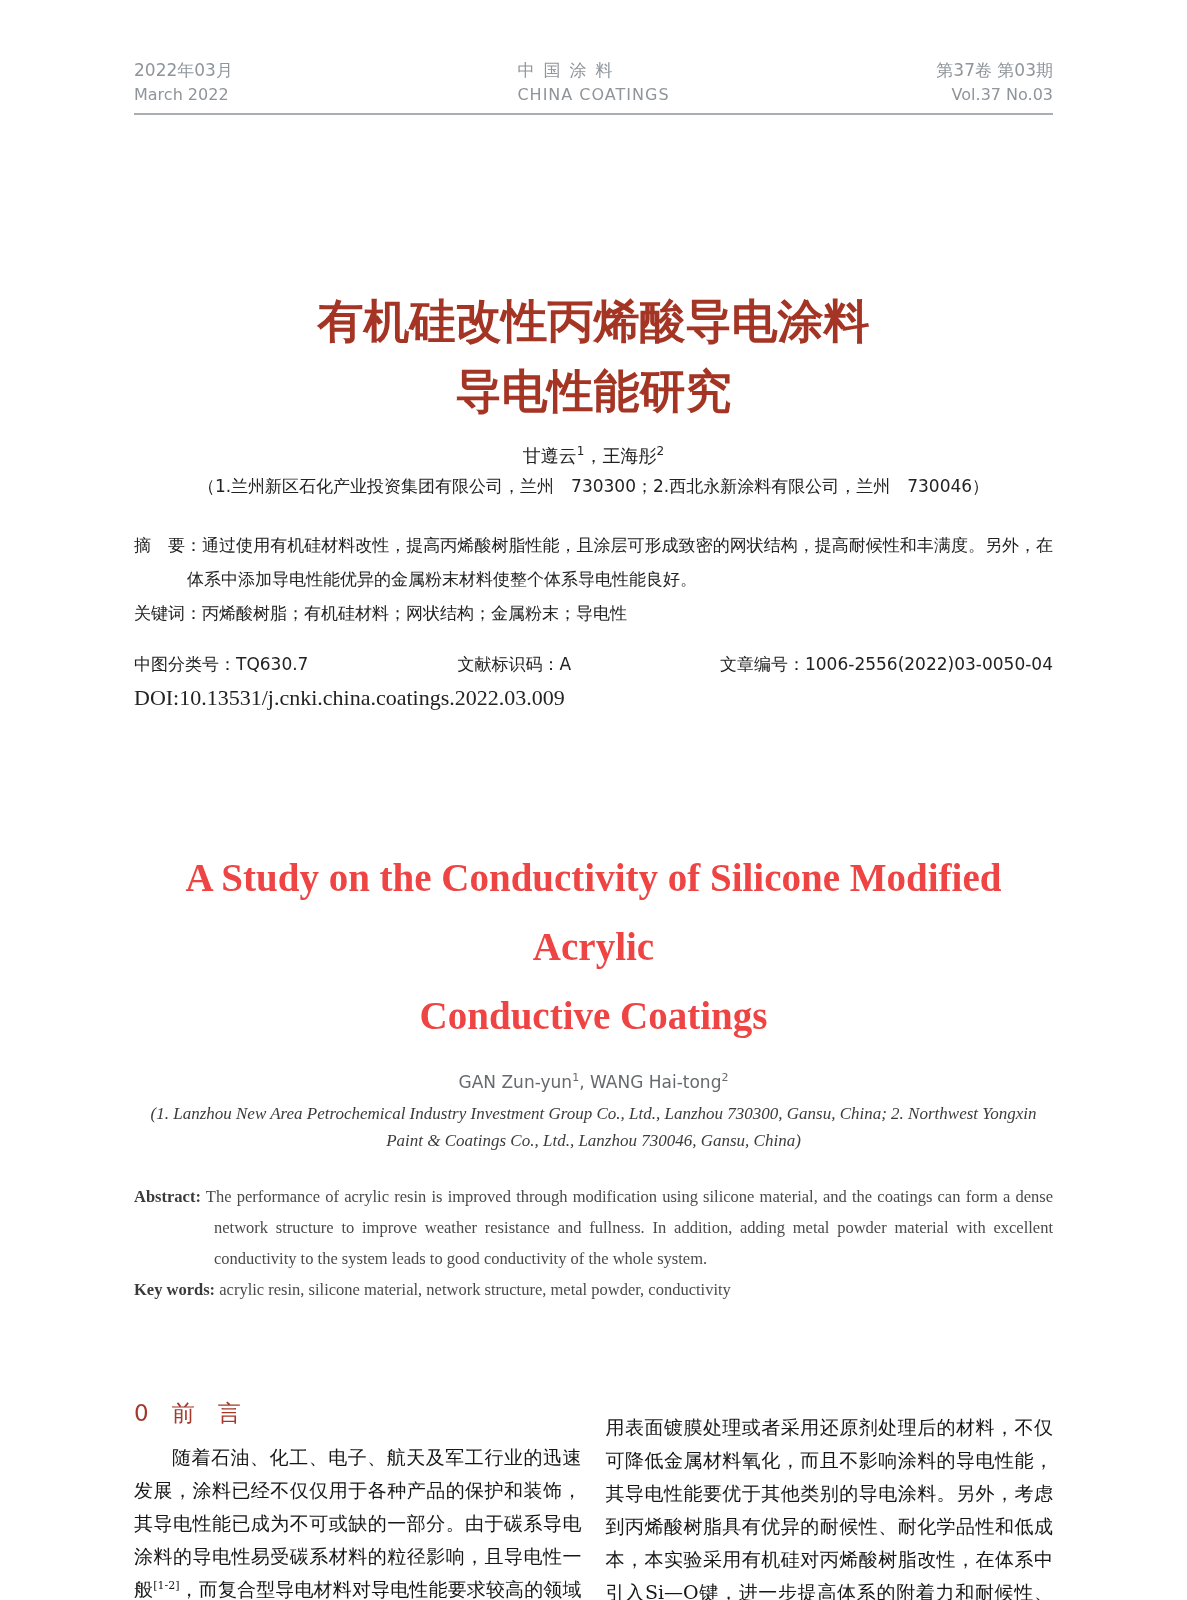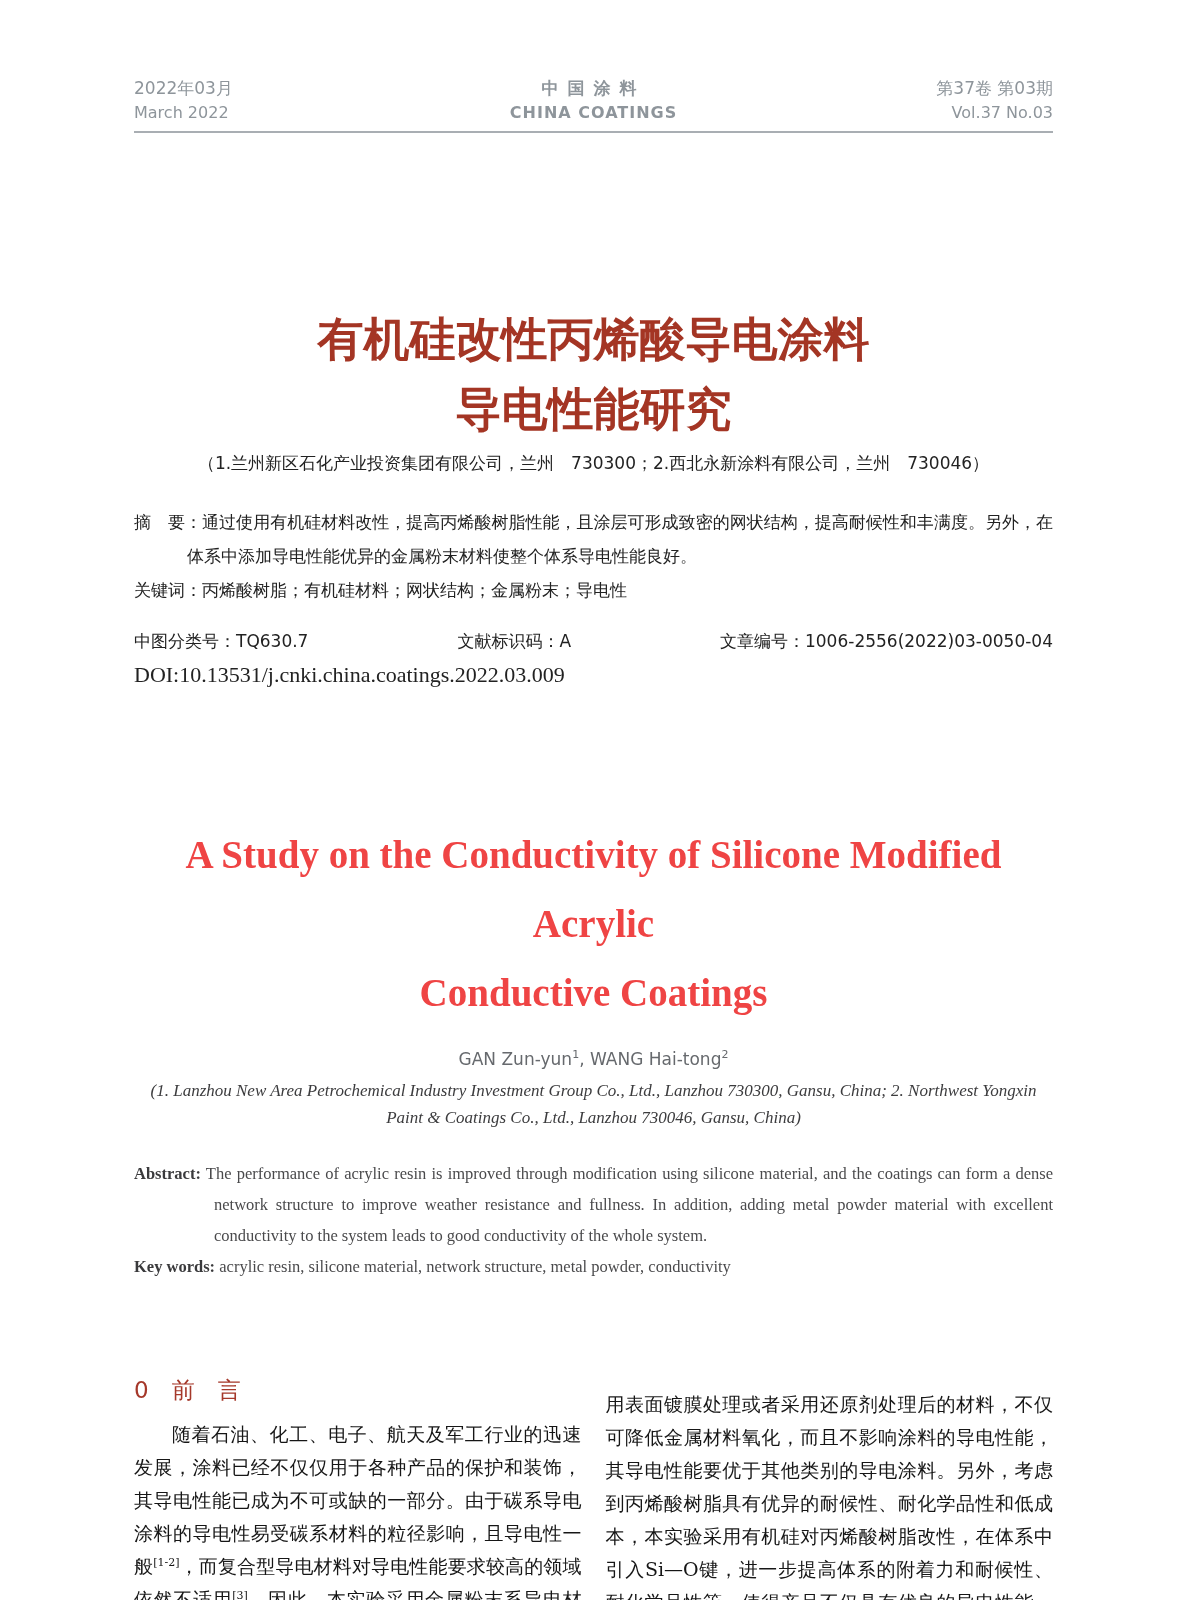"2022年03月" .page { padding: 76px 134px 0 134px -> 58px 134px 0 134px }
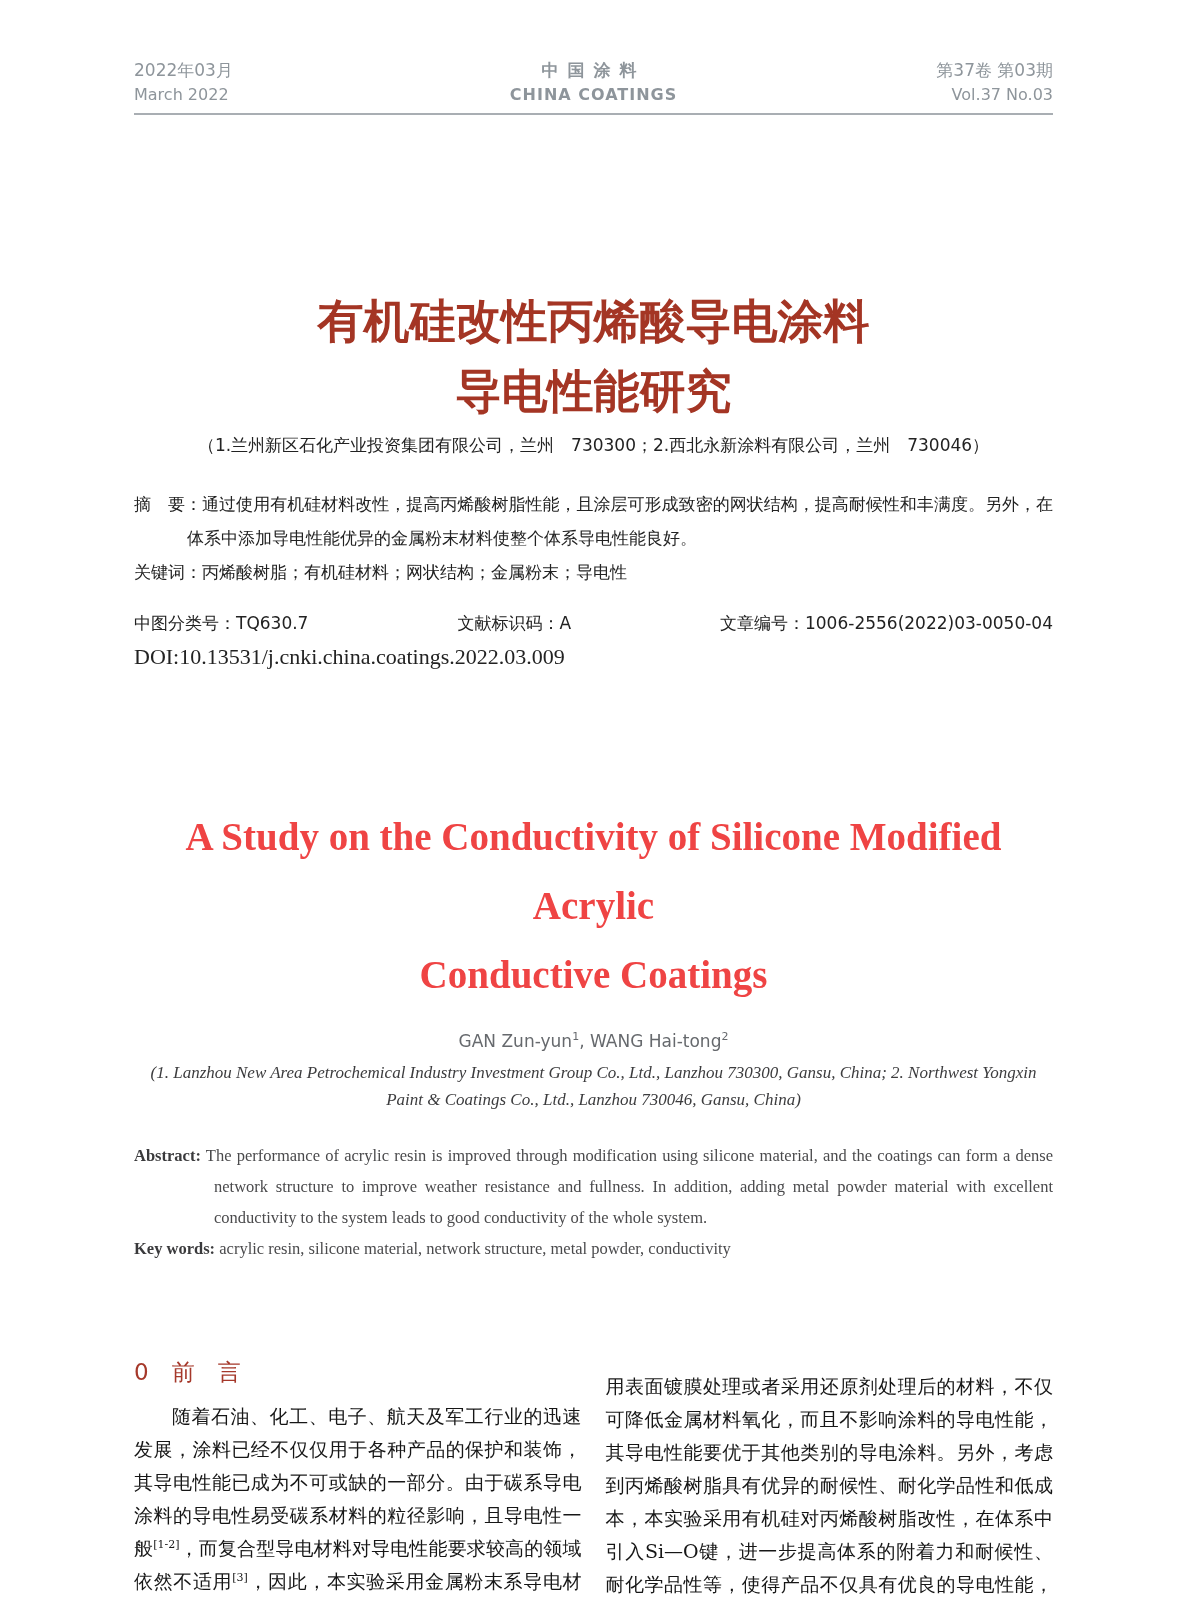"中国涂料" .jh-center { font-weight: bold -> none; text-align: center -> left }
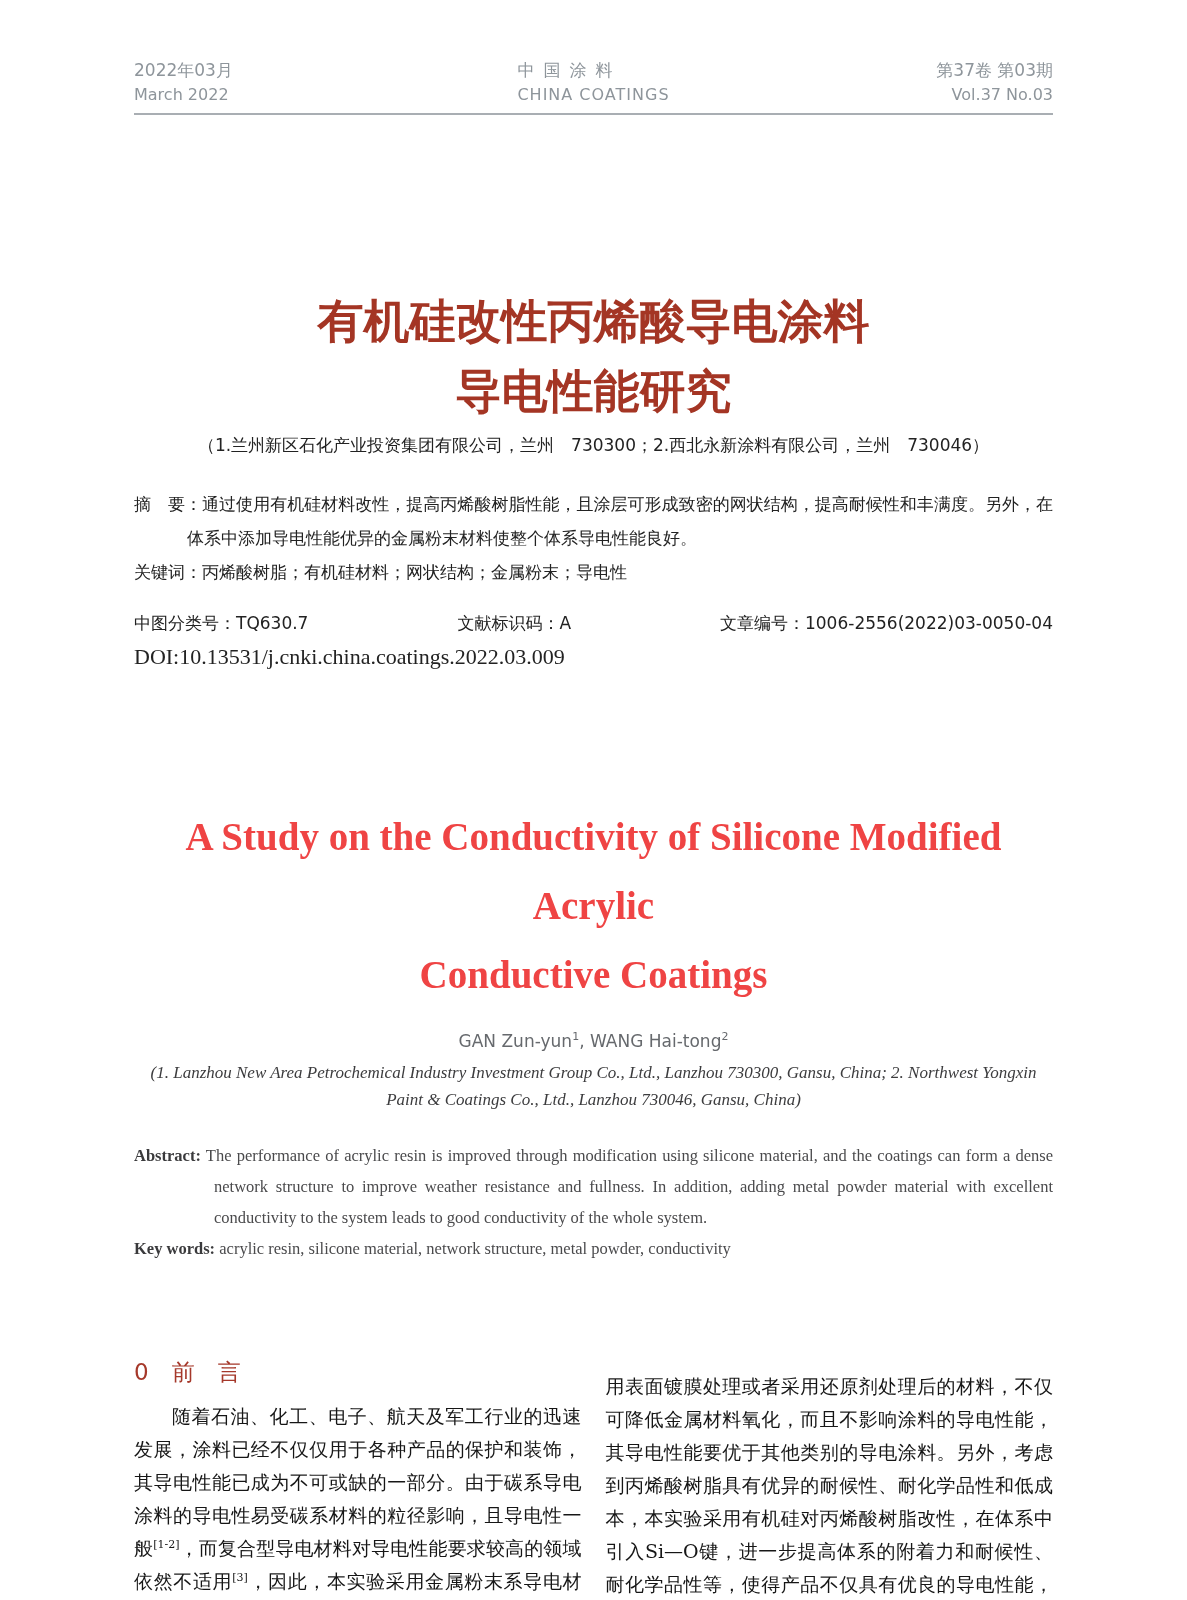"甘遵云1，王海彤2" div.authors-cn { html: none -> <div><span>甘遵云</span><sup>1</sup><span>，</span><span>王海彤</span><sup>2</sup></div> }
